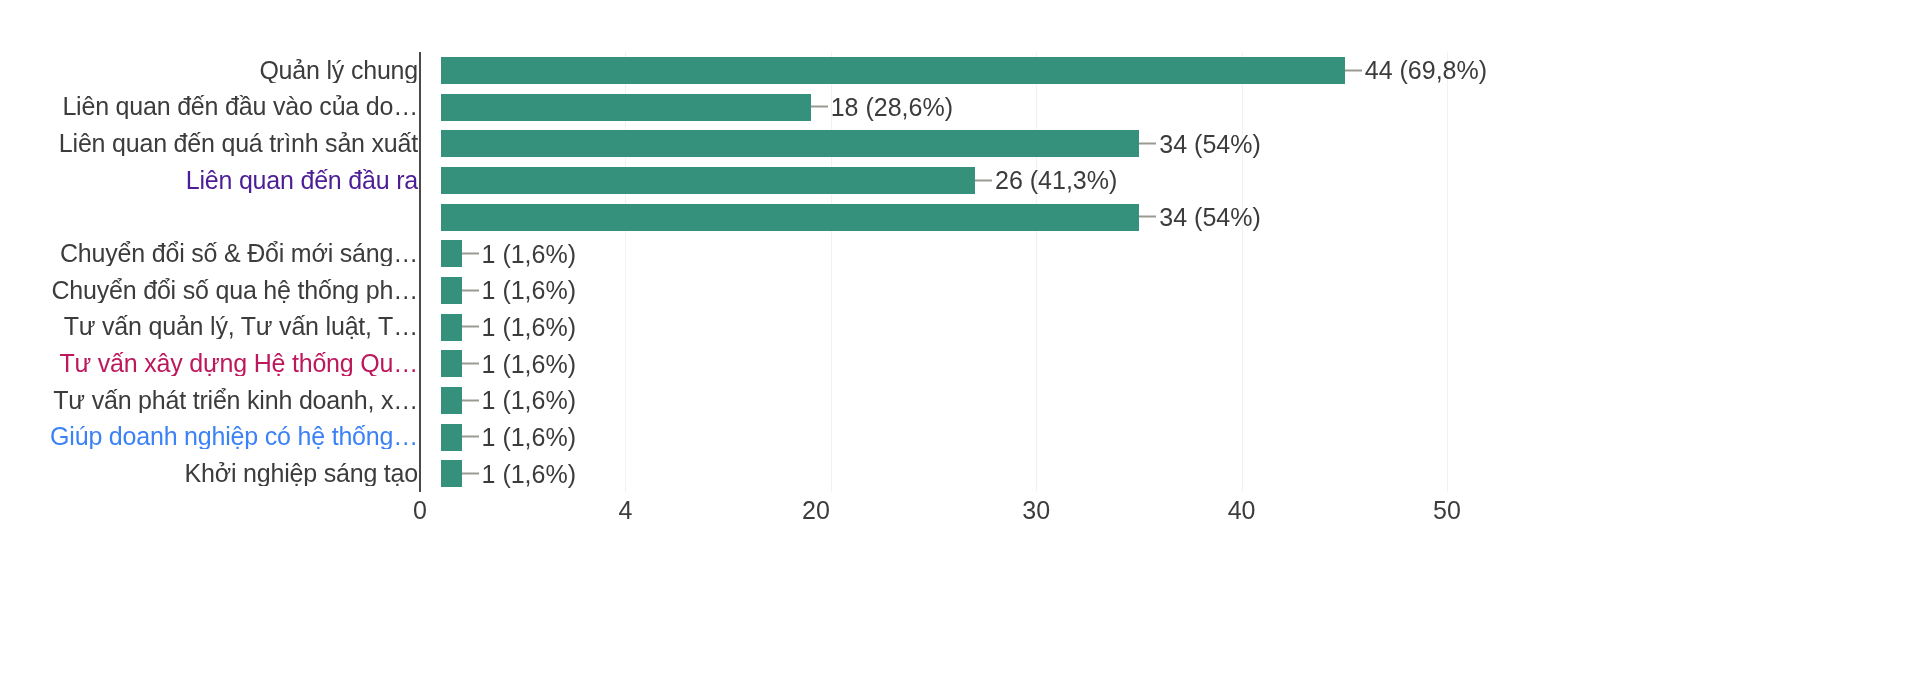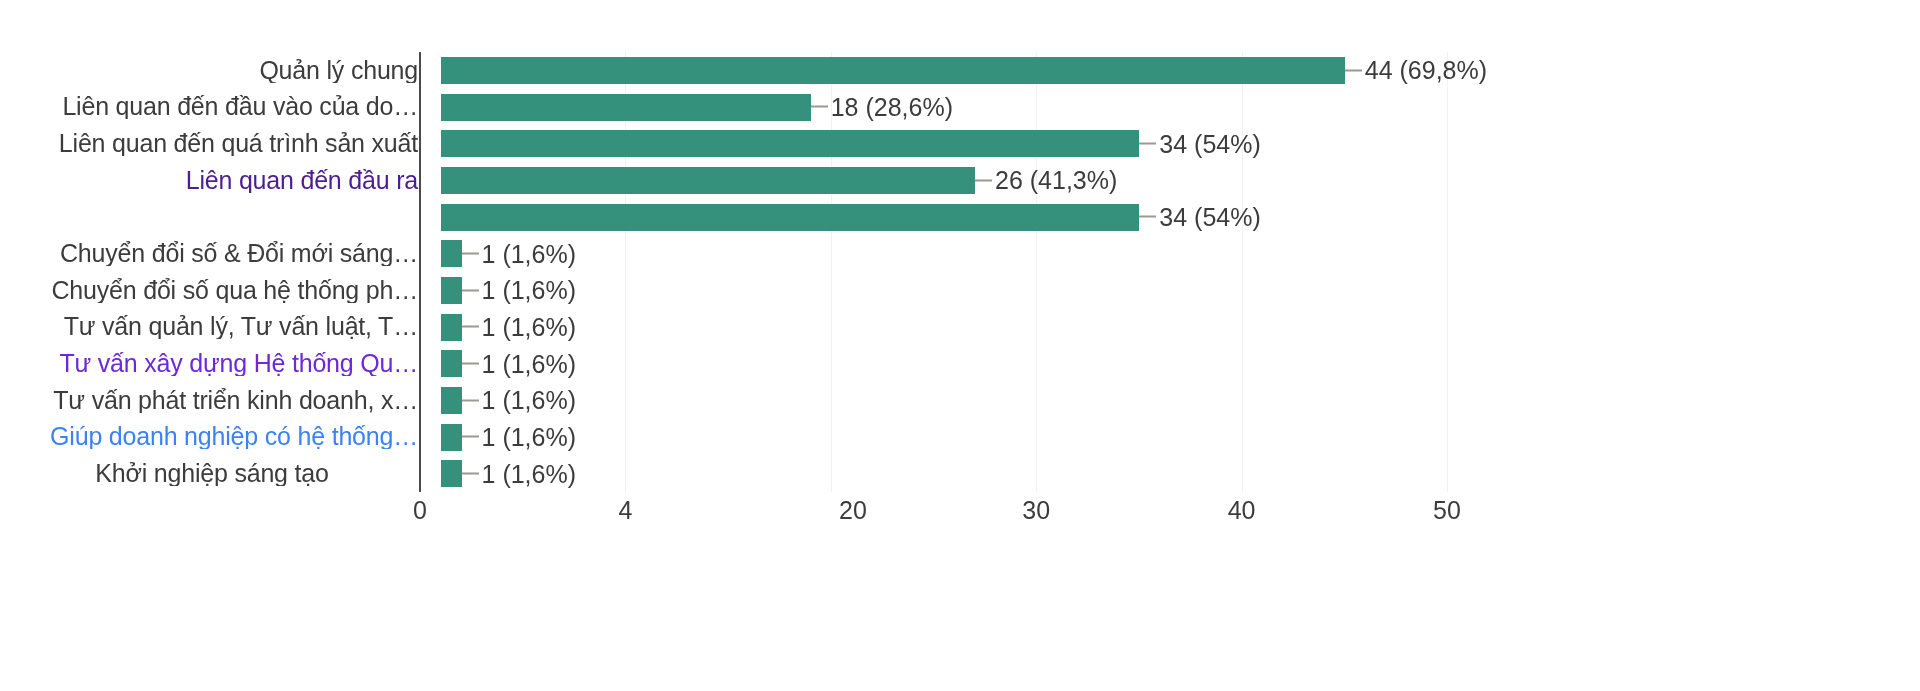"Tư vấn xây dựng Hệ" div.cat-label { color: #6d28d9 -> #be185d }
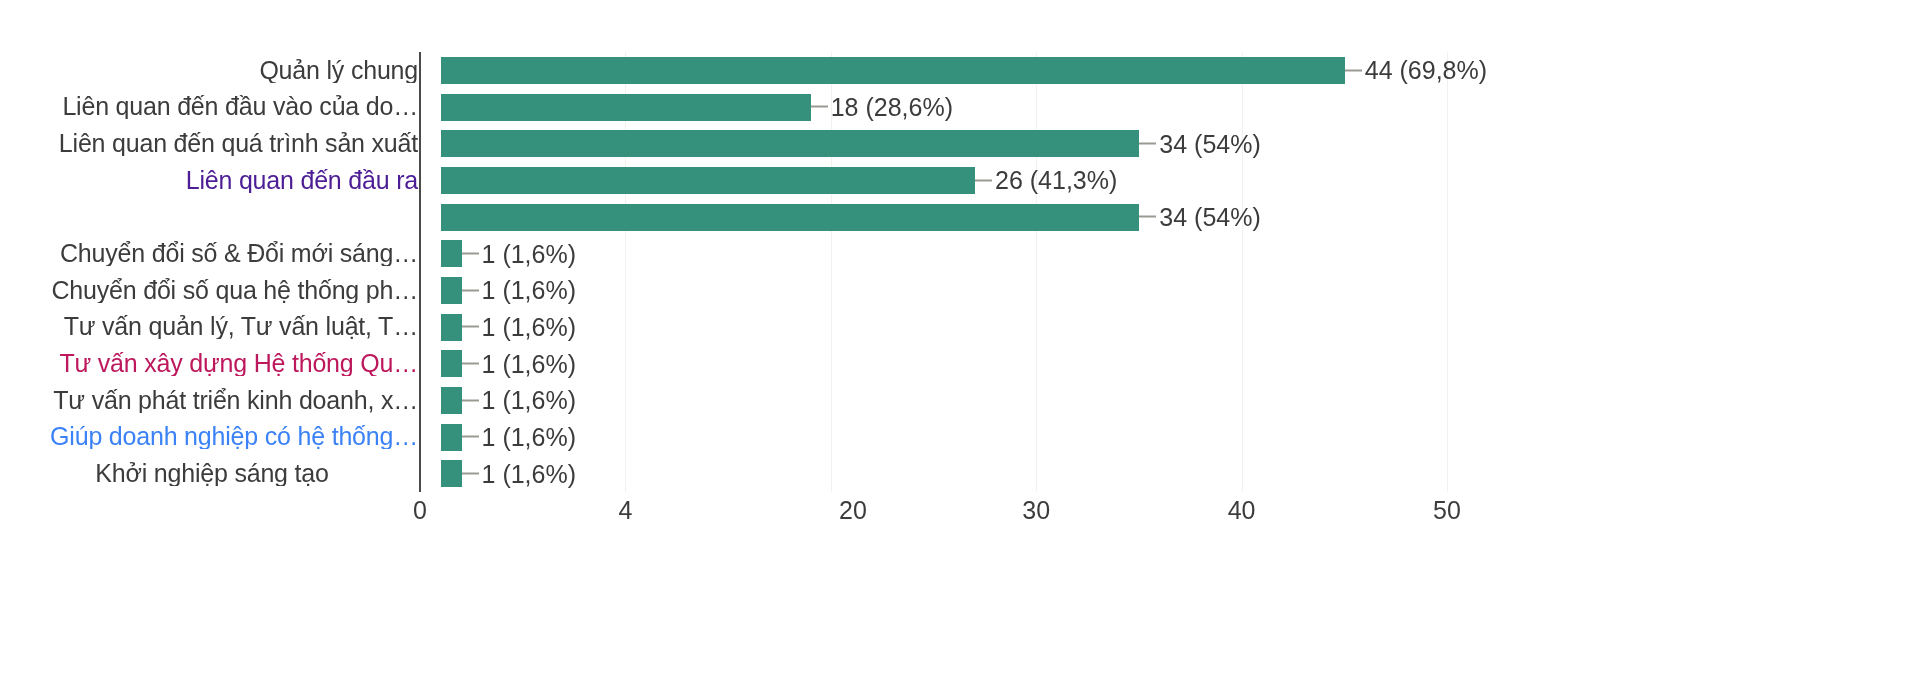"Khởi nghiệp sáng tạo" div.cat-label { text-align: center -> none }
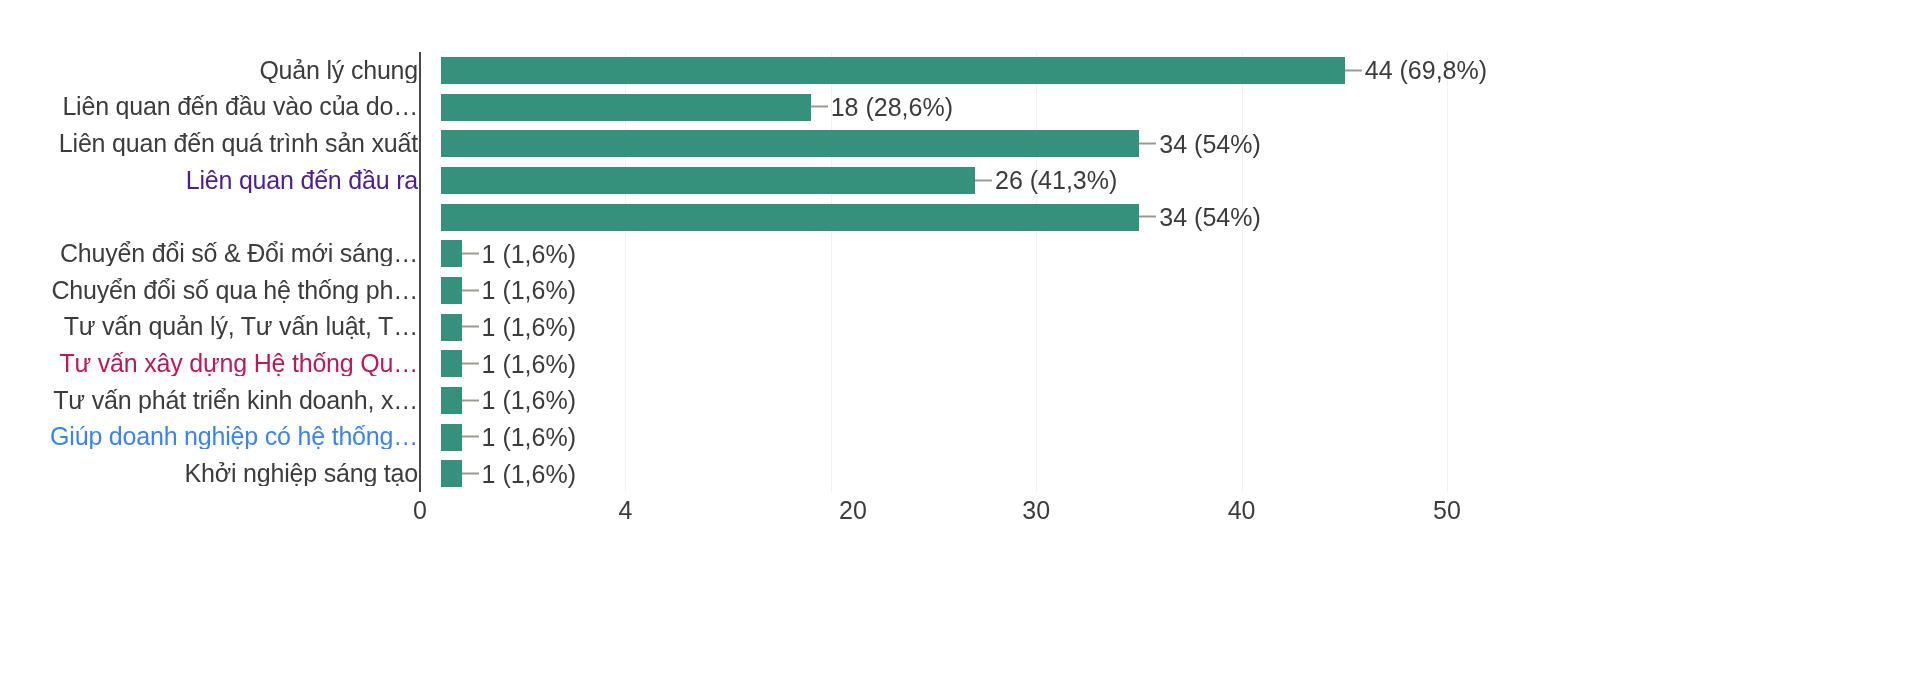"20" div.xtick { left: 433px -> 396px }
